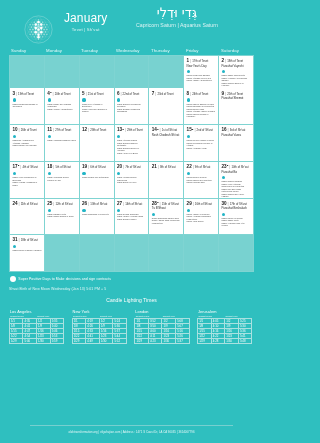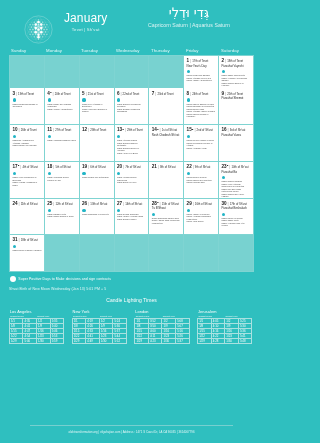"גְּדִי וּדְלִי" .right-block { right: 33px -> 45px }
